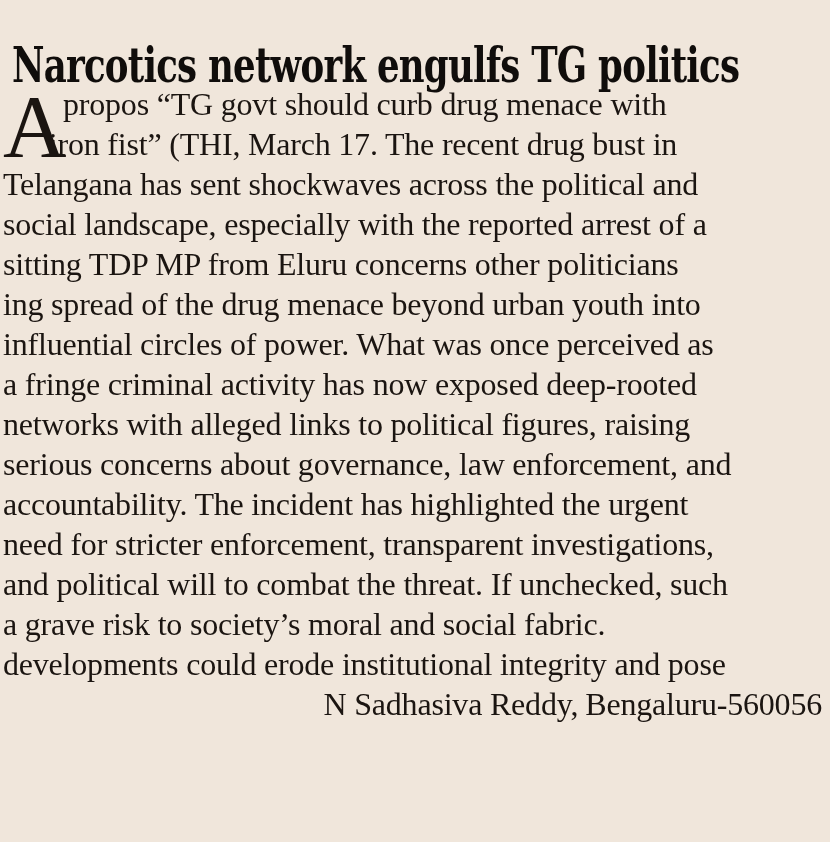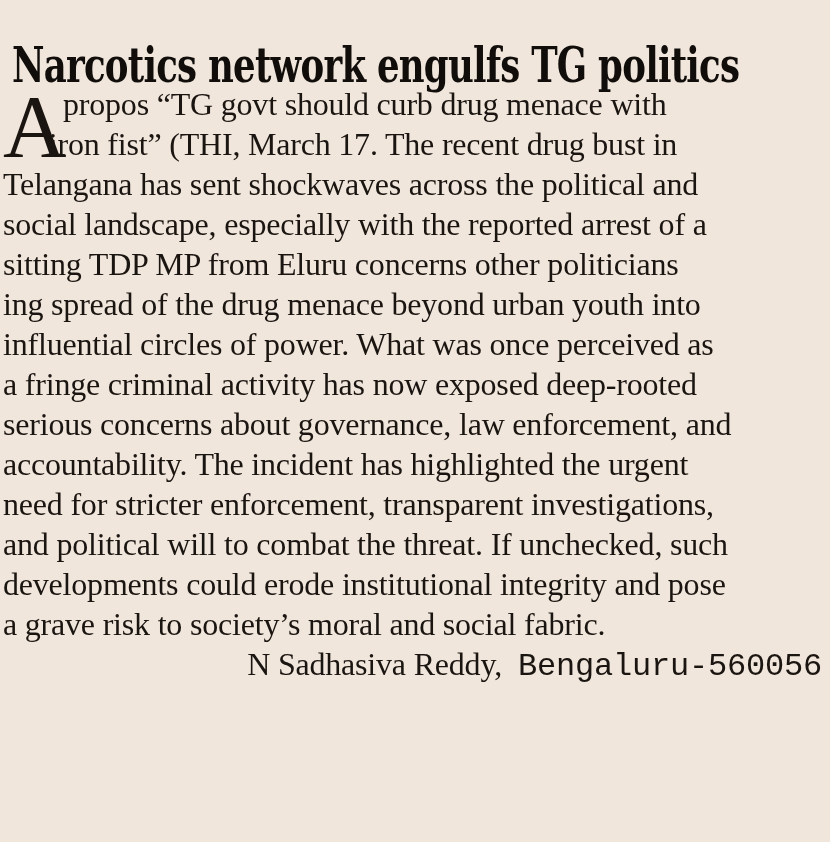"networks with alleged links to" div.line { html: none -> <div>networks with alleged links to political figures, raising</div> }
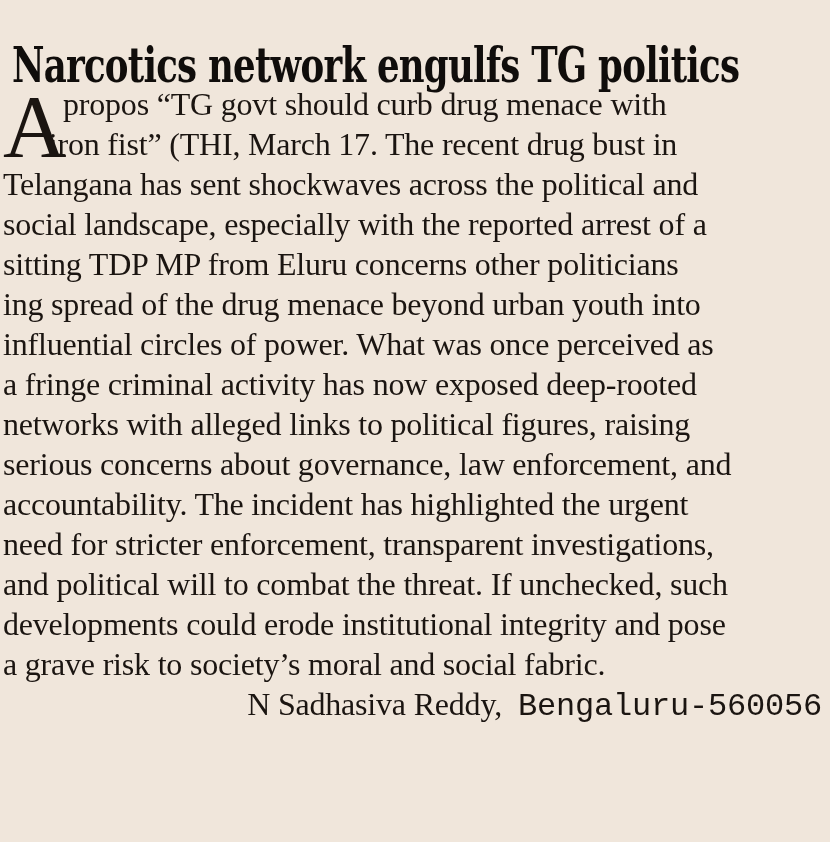"developments could erode institutional" div.line { order: before "a grave risk to society’s" -> after "a grave risk to society’s" }
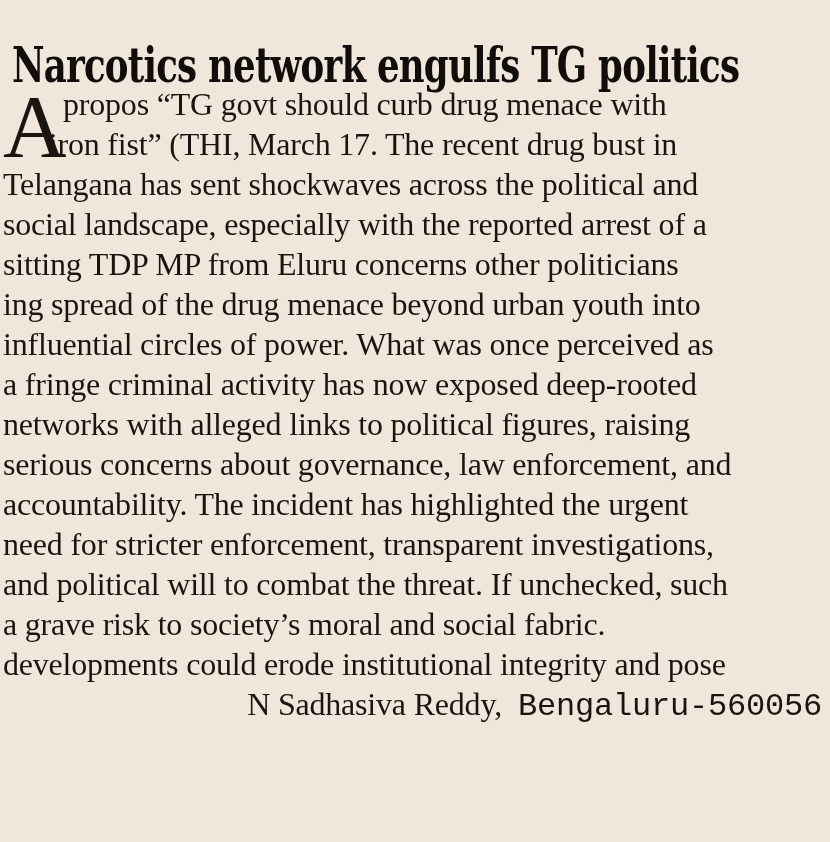"Bengaluru-560056" .sig-loc { font-family: Liberation Mono, monospace -> none; margin-left: 16px -> 7px }
